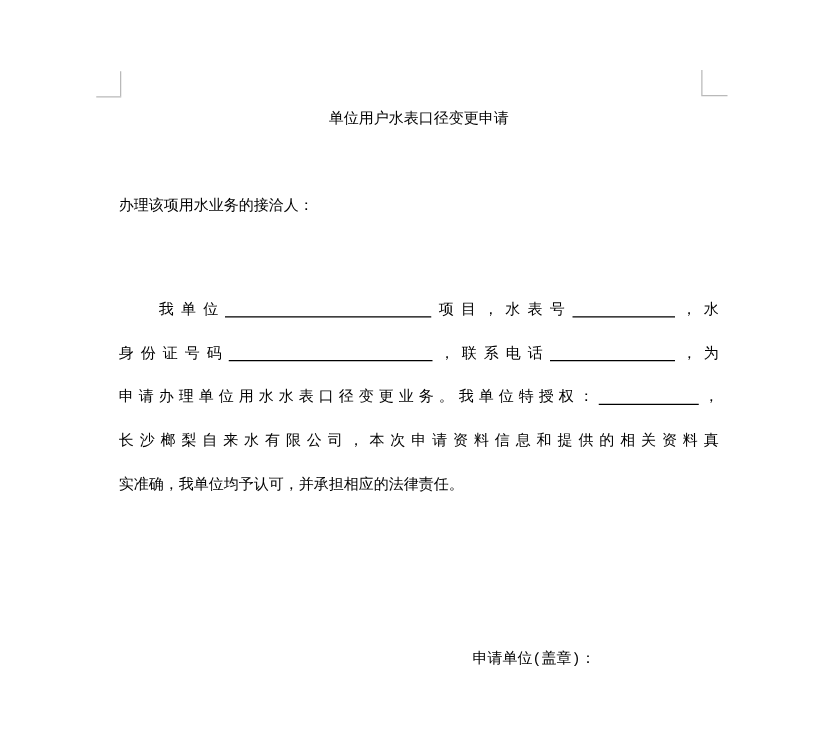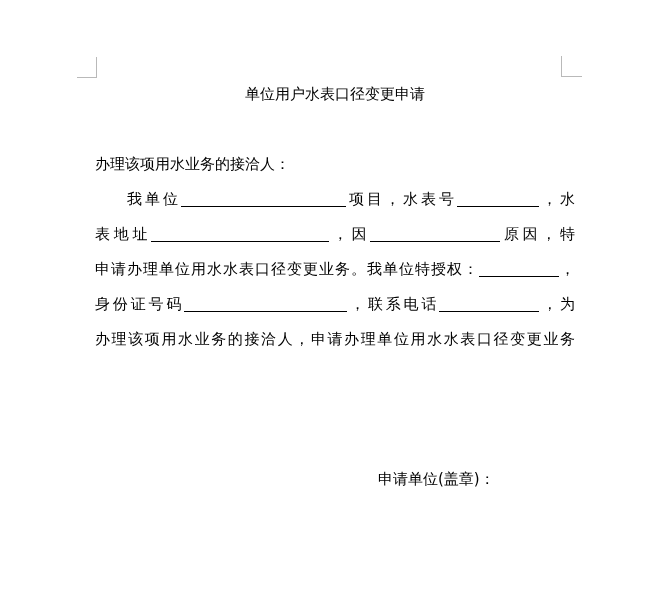"单位用户水表口径变更申请" .line { font-size: 15px -> 12px }
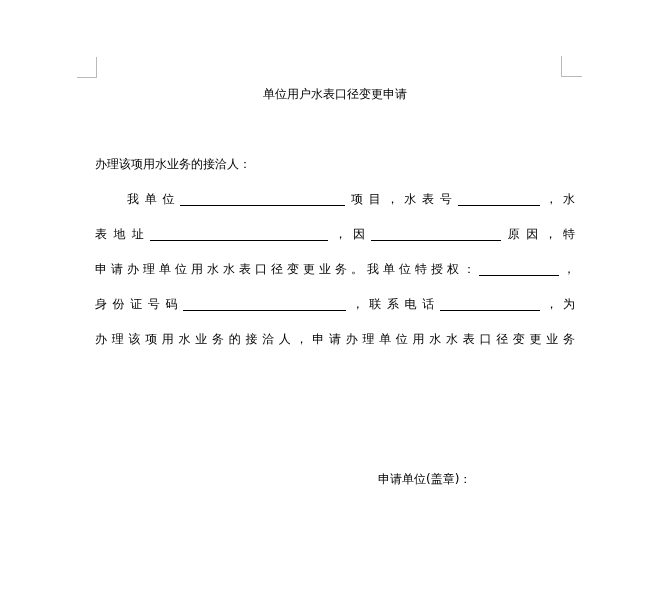"我单位 项目，水表号 ，水" .line.indent { margin-top: none -> 48px }
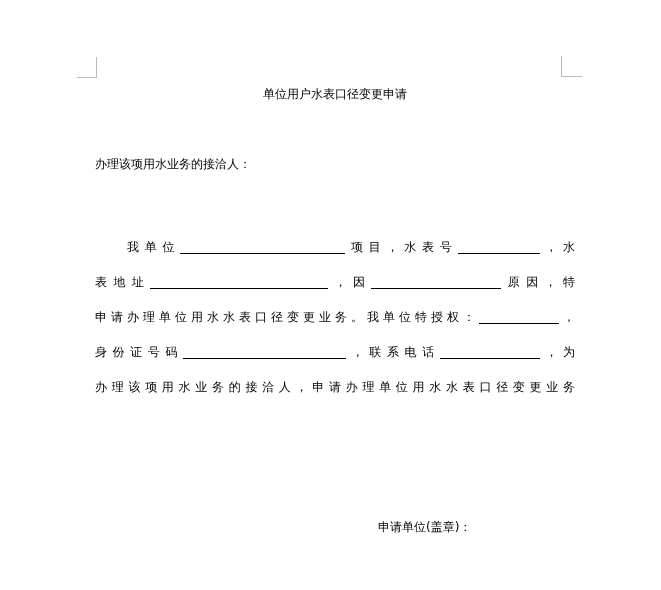"表地址 ，因 原因，特" div.line { html: <div><span>表地址</span><span></span><span>，因</span><span></span><span>原因，特</span></div> -> none }
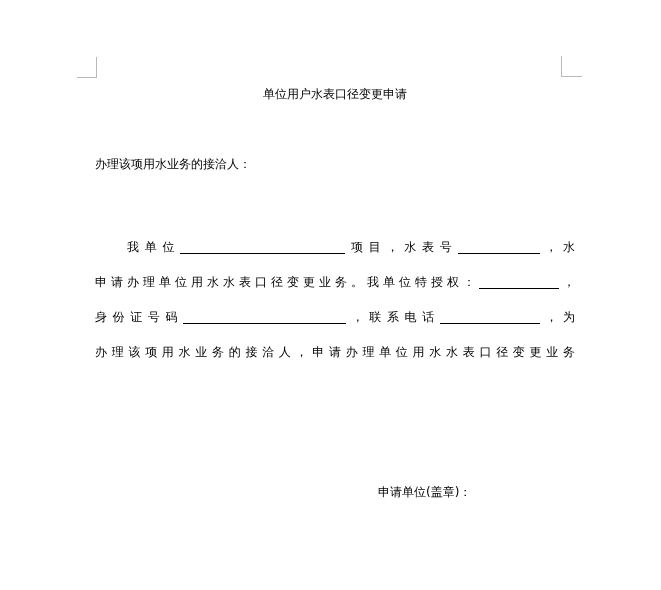"申请办理单位用水水表口径变更业务。我单位特授权： ，" div.line { order: before "身份证号码 ，联系电话 ，为" -> after "身份证号码 ，联系电话 ，为" }
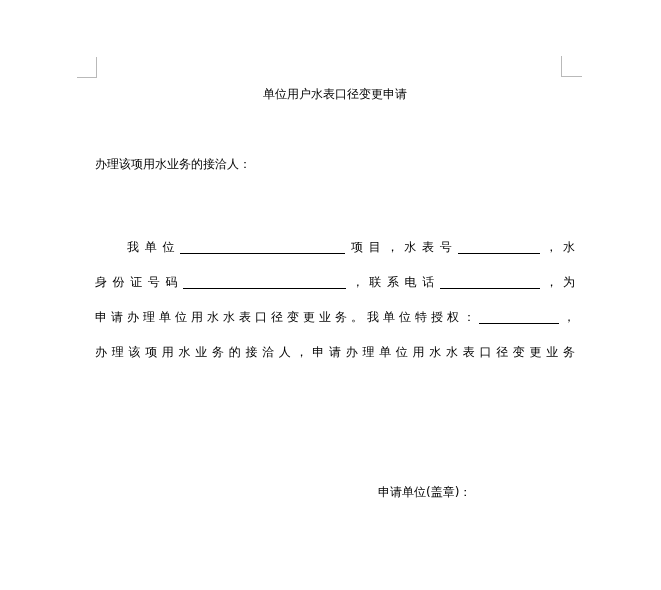"办理该项用水业务的接洽人，申请办理单位用水水表口径变更业务" span { text: 办理该项用水业务的接洽人，申请办理单位用水水表口径变更业务 -> 长沙榔梨自来水有限公司，本次申请资料信息和提供的相关资料真 }
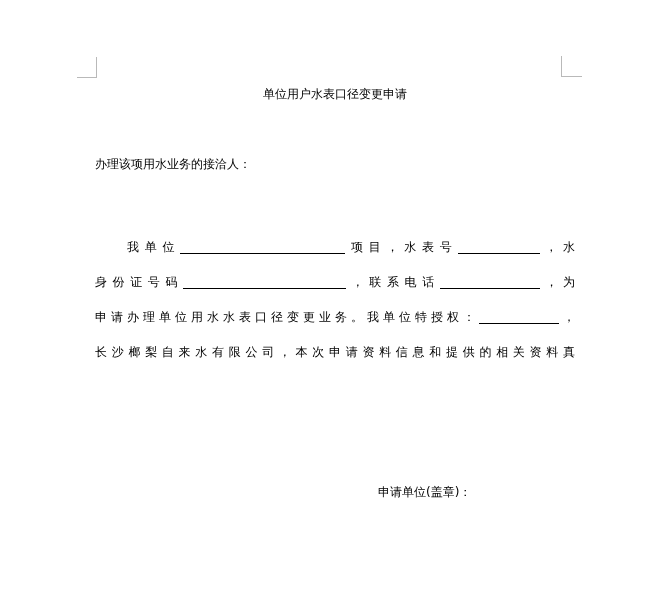"实准确，我单位均予认可，并承担相应的法律责任。" div.line { html: none -> <div><span>实准确，我单位均予认可，并承担相应的法律责任。</span></div> }
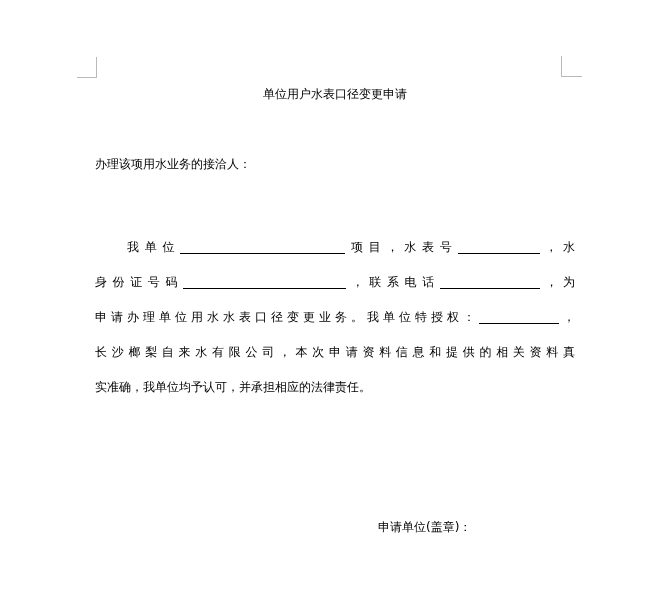"申请单位(盖章)：" .closing { font-family: none -> Liberation Mono, monospace }
